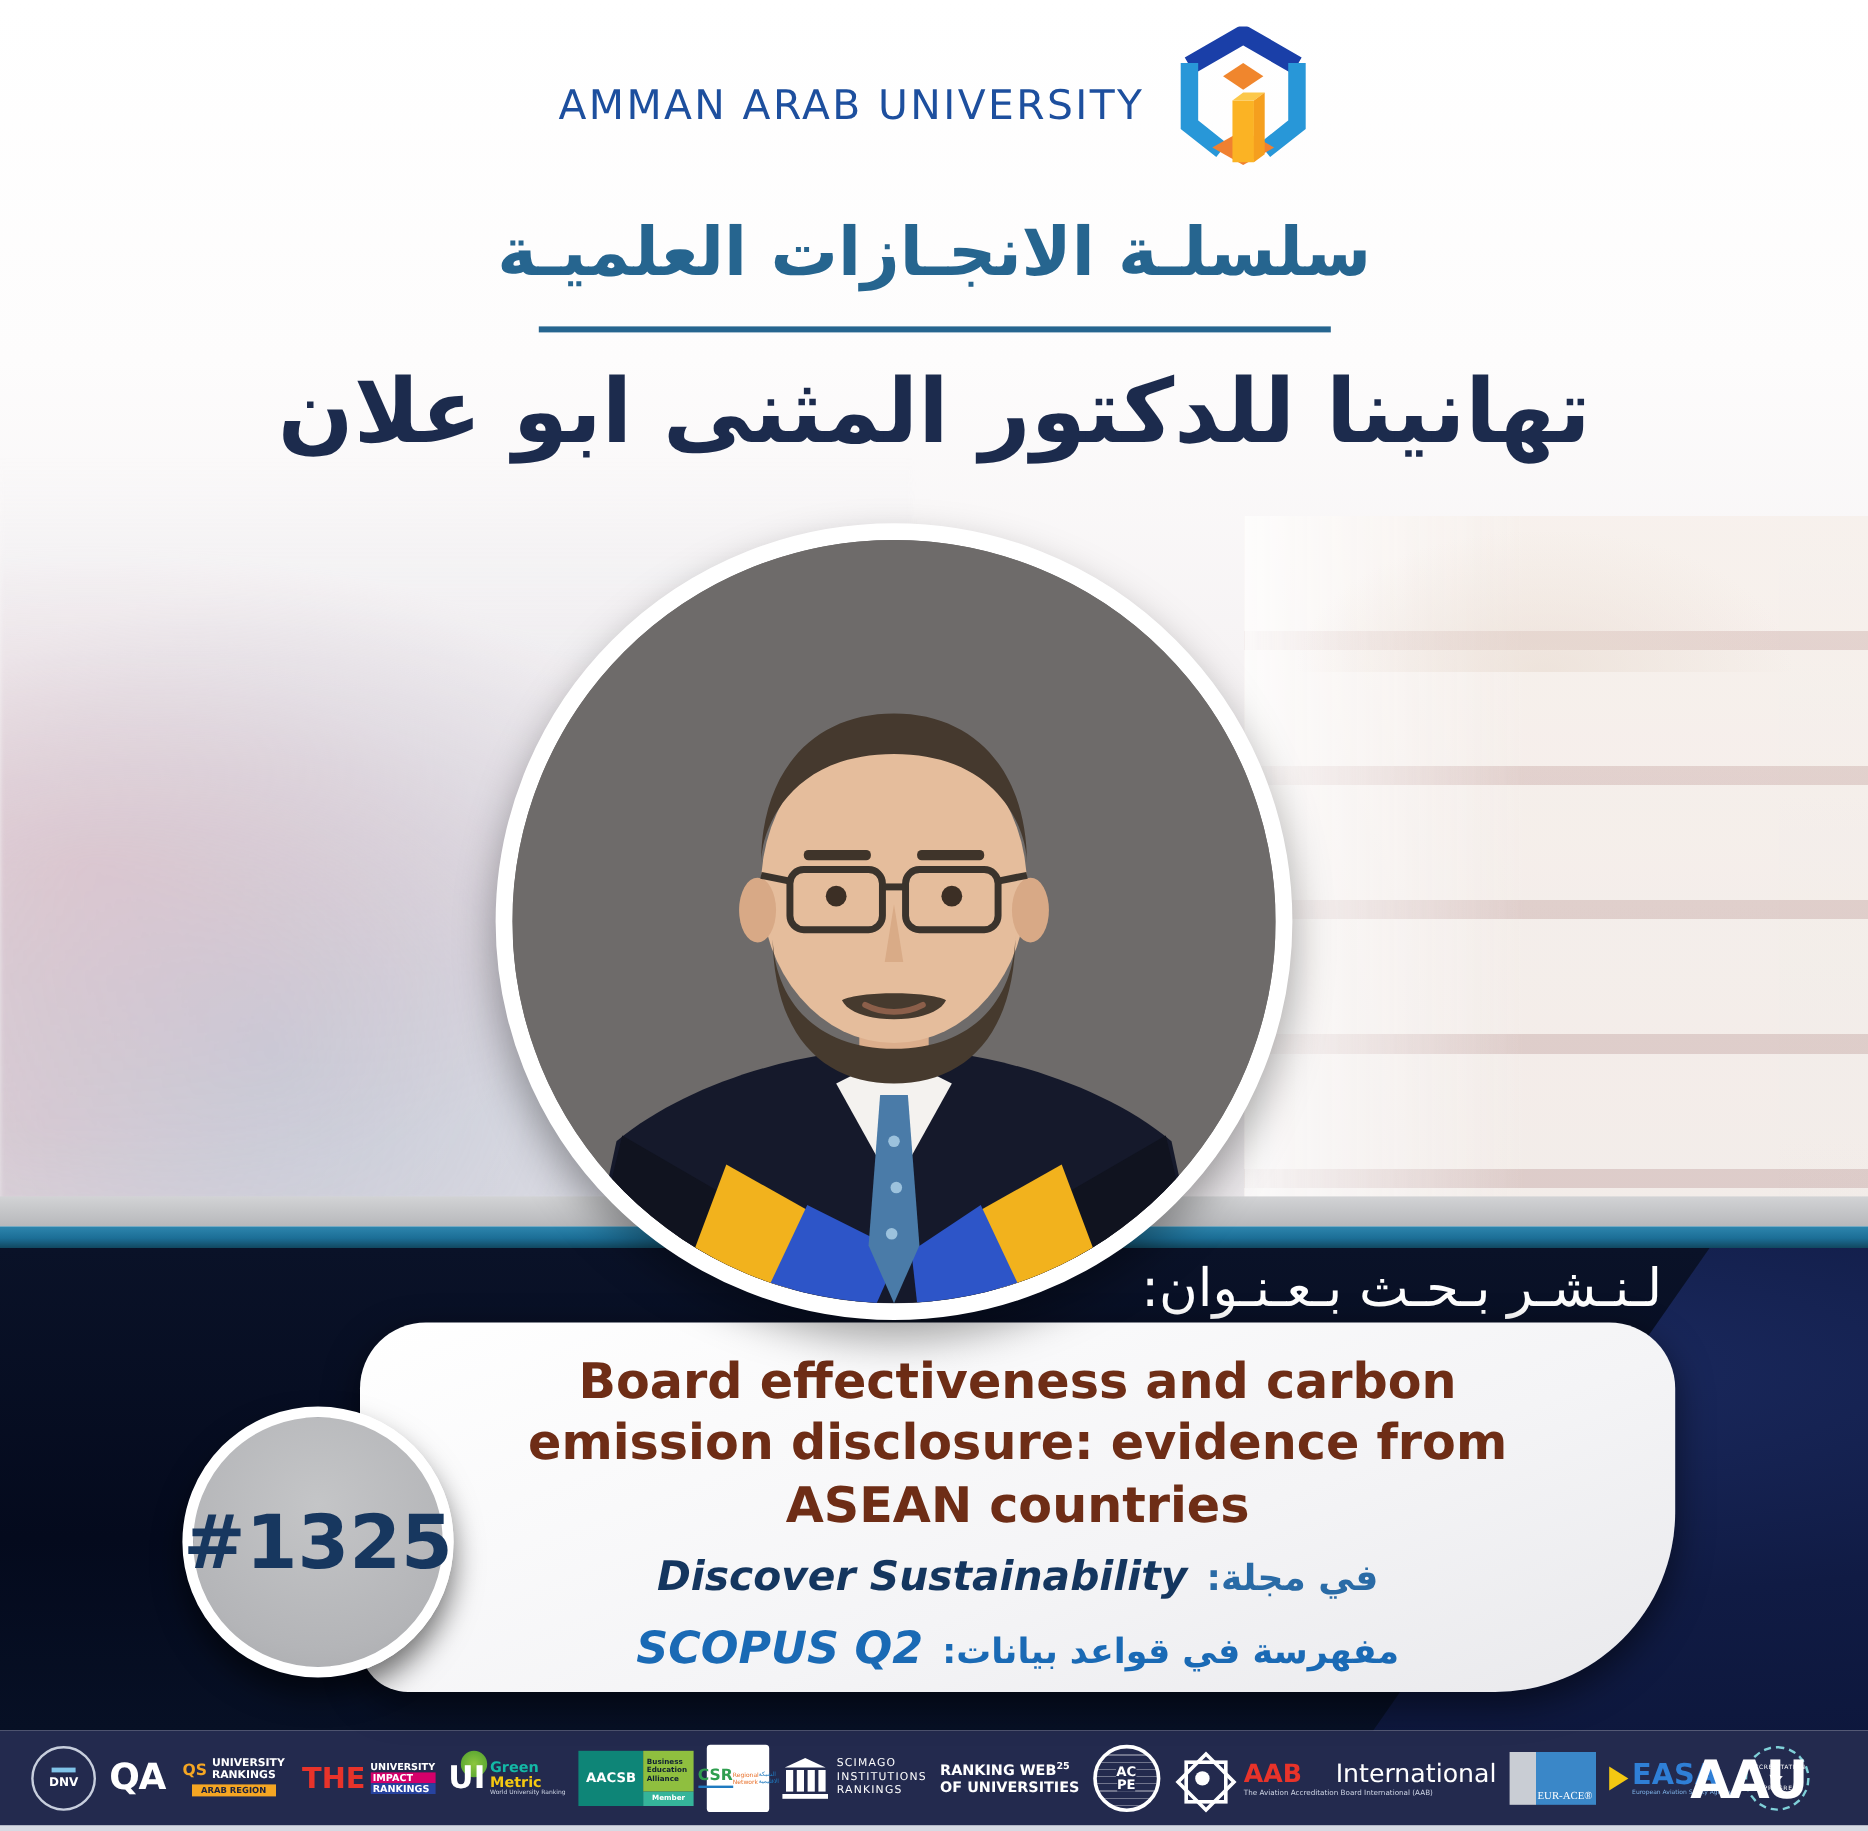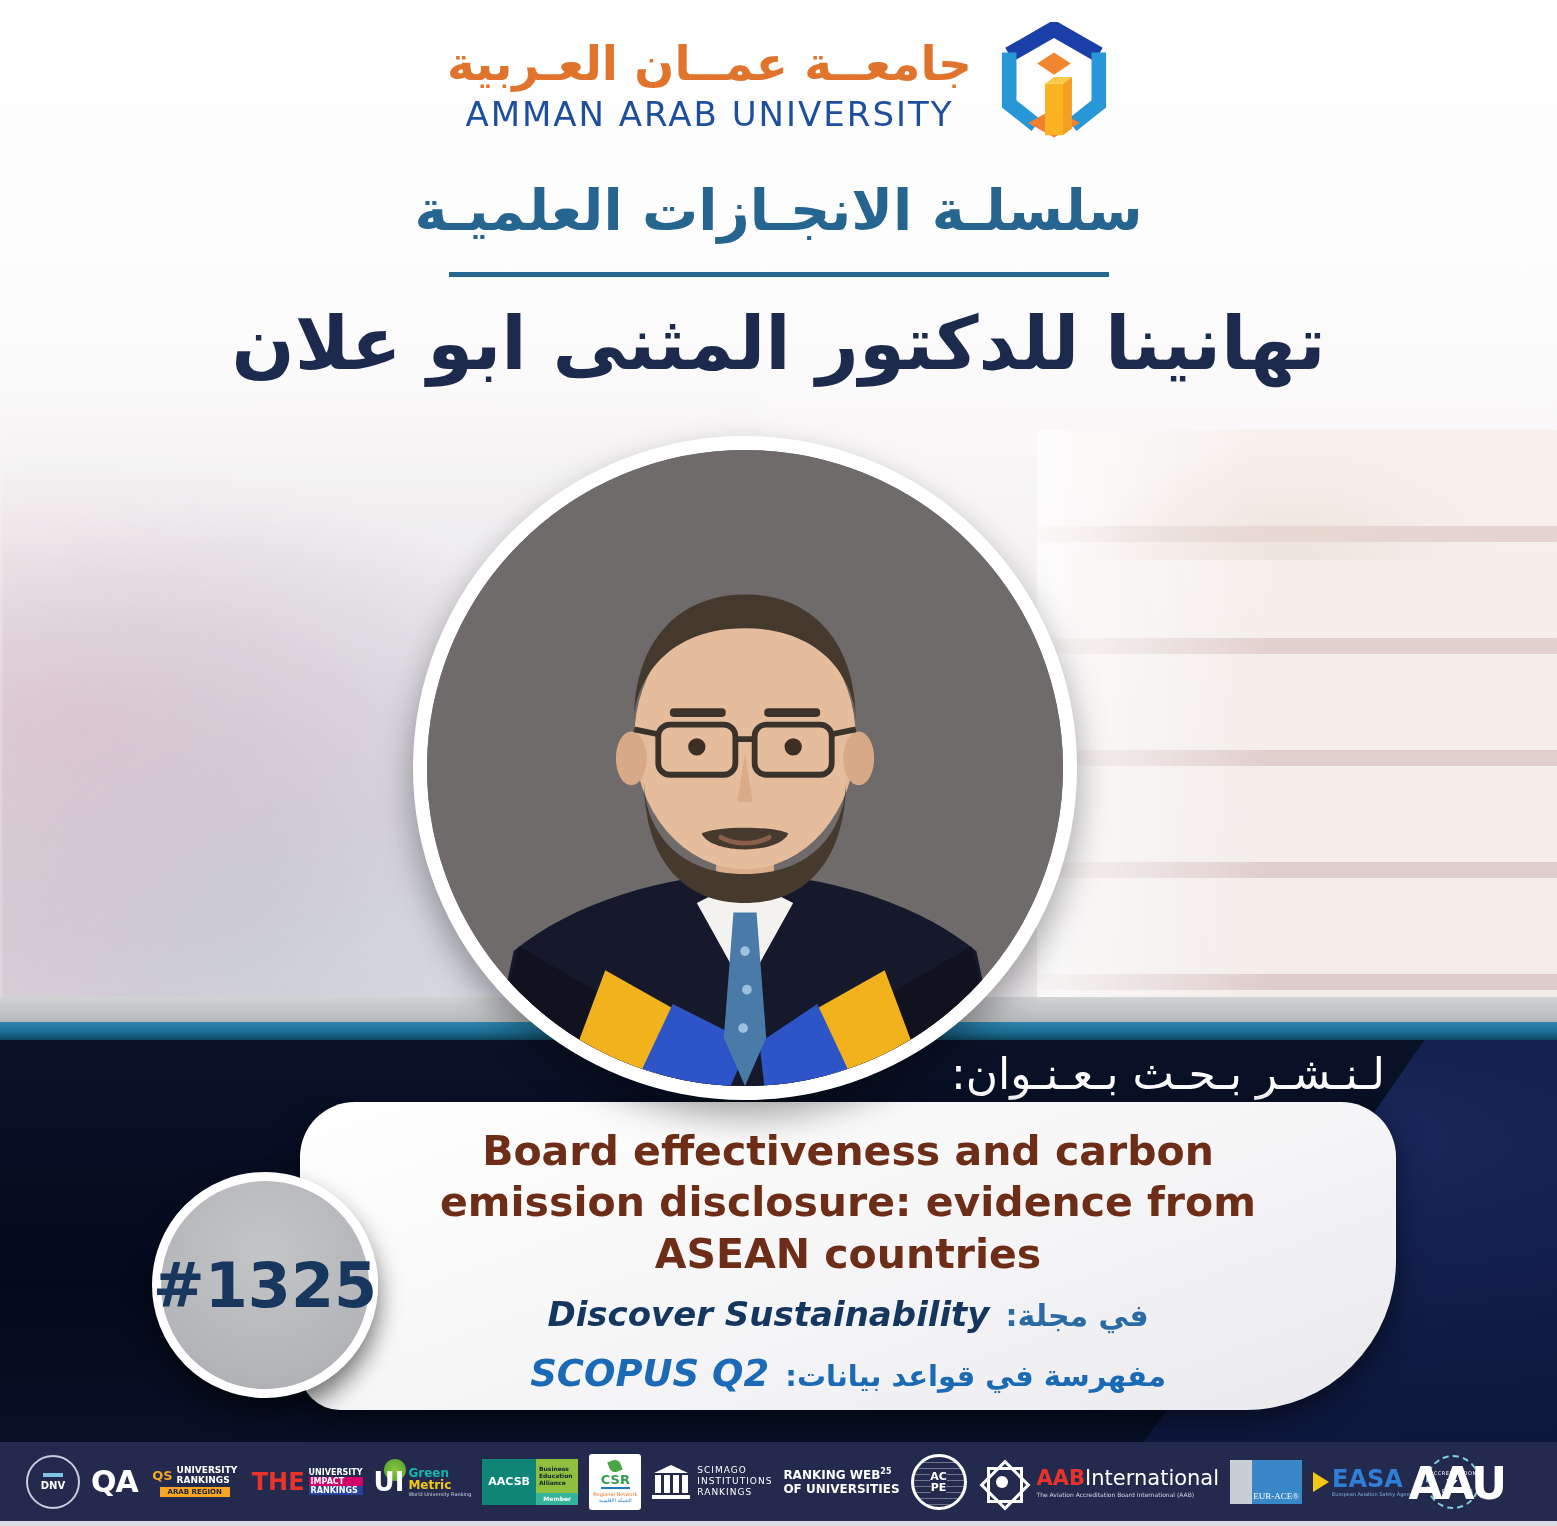"جامعــة عمــان العـربية" div.uni-ar { html: <div>جامعــة عمــان العـربية</div> -> none }
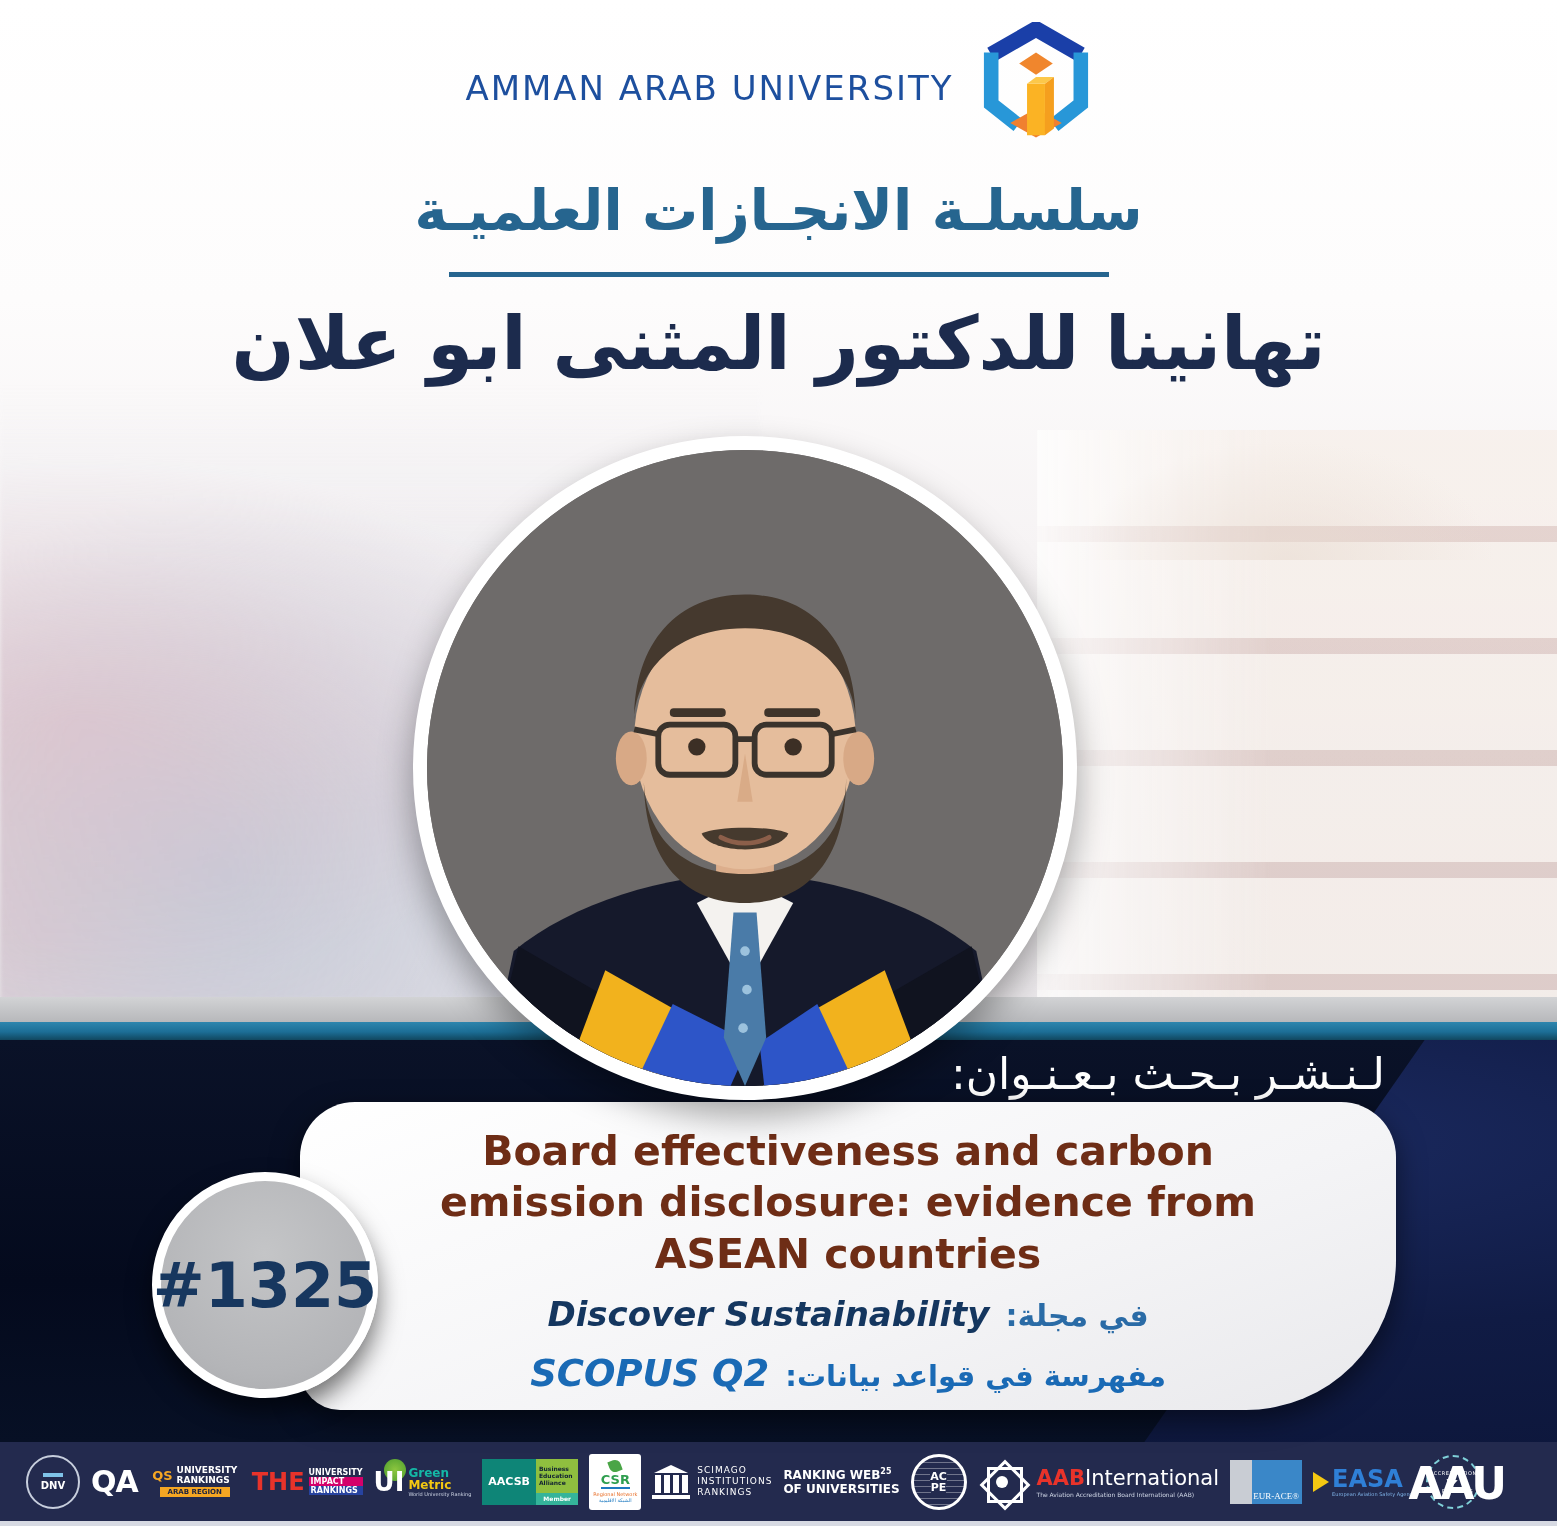"CSR" .lg-csr { flex-direction: column -> row }
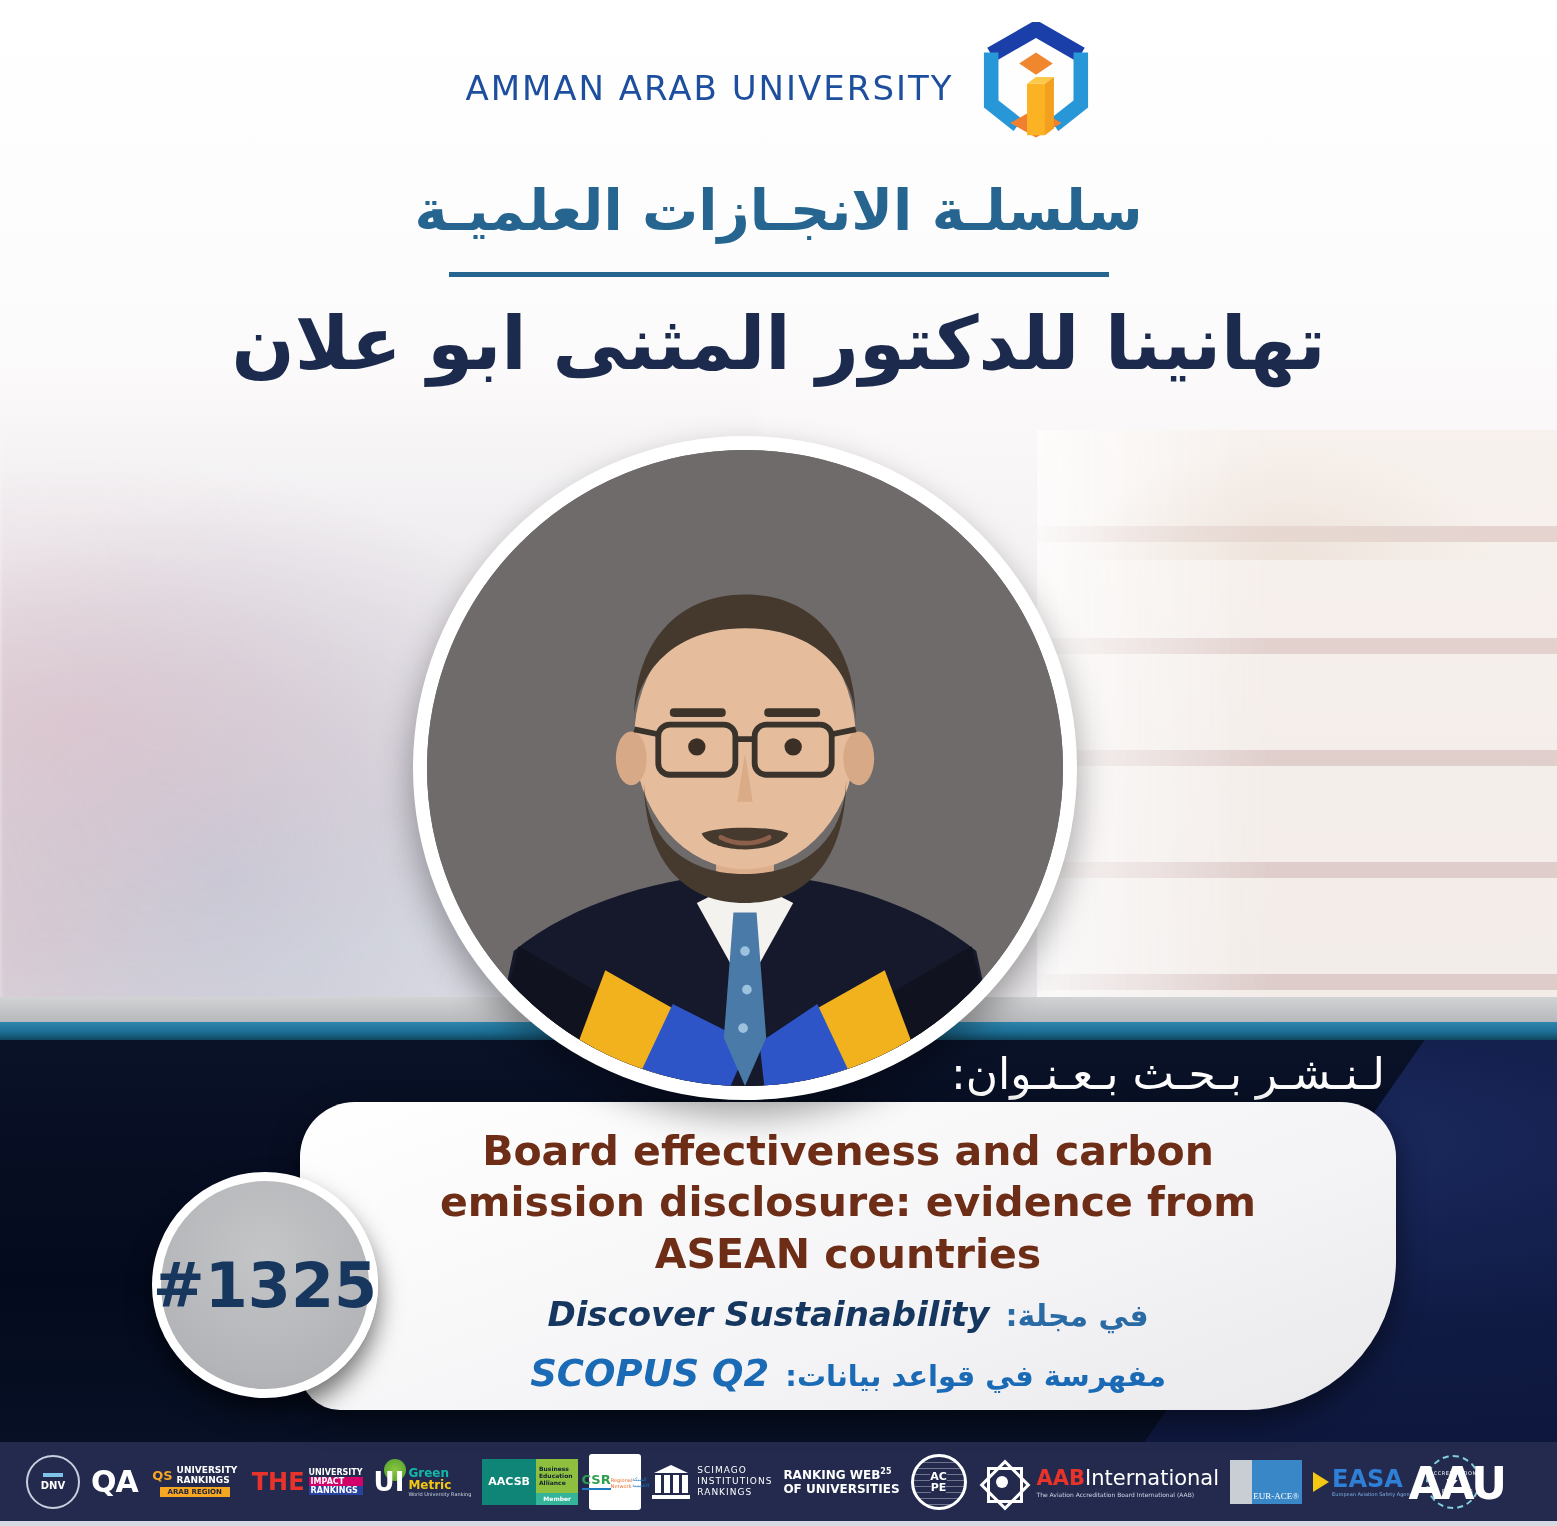"International" .lg-aab .intl { margin-left: none -> 28px }
